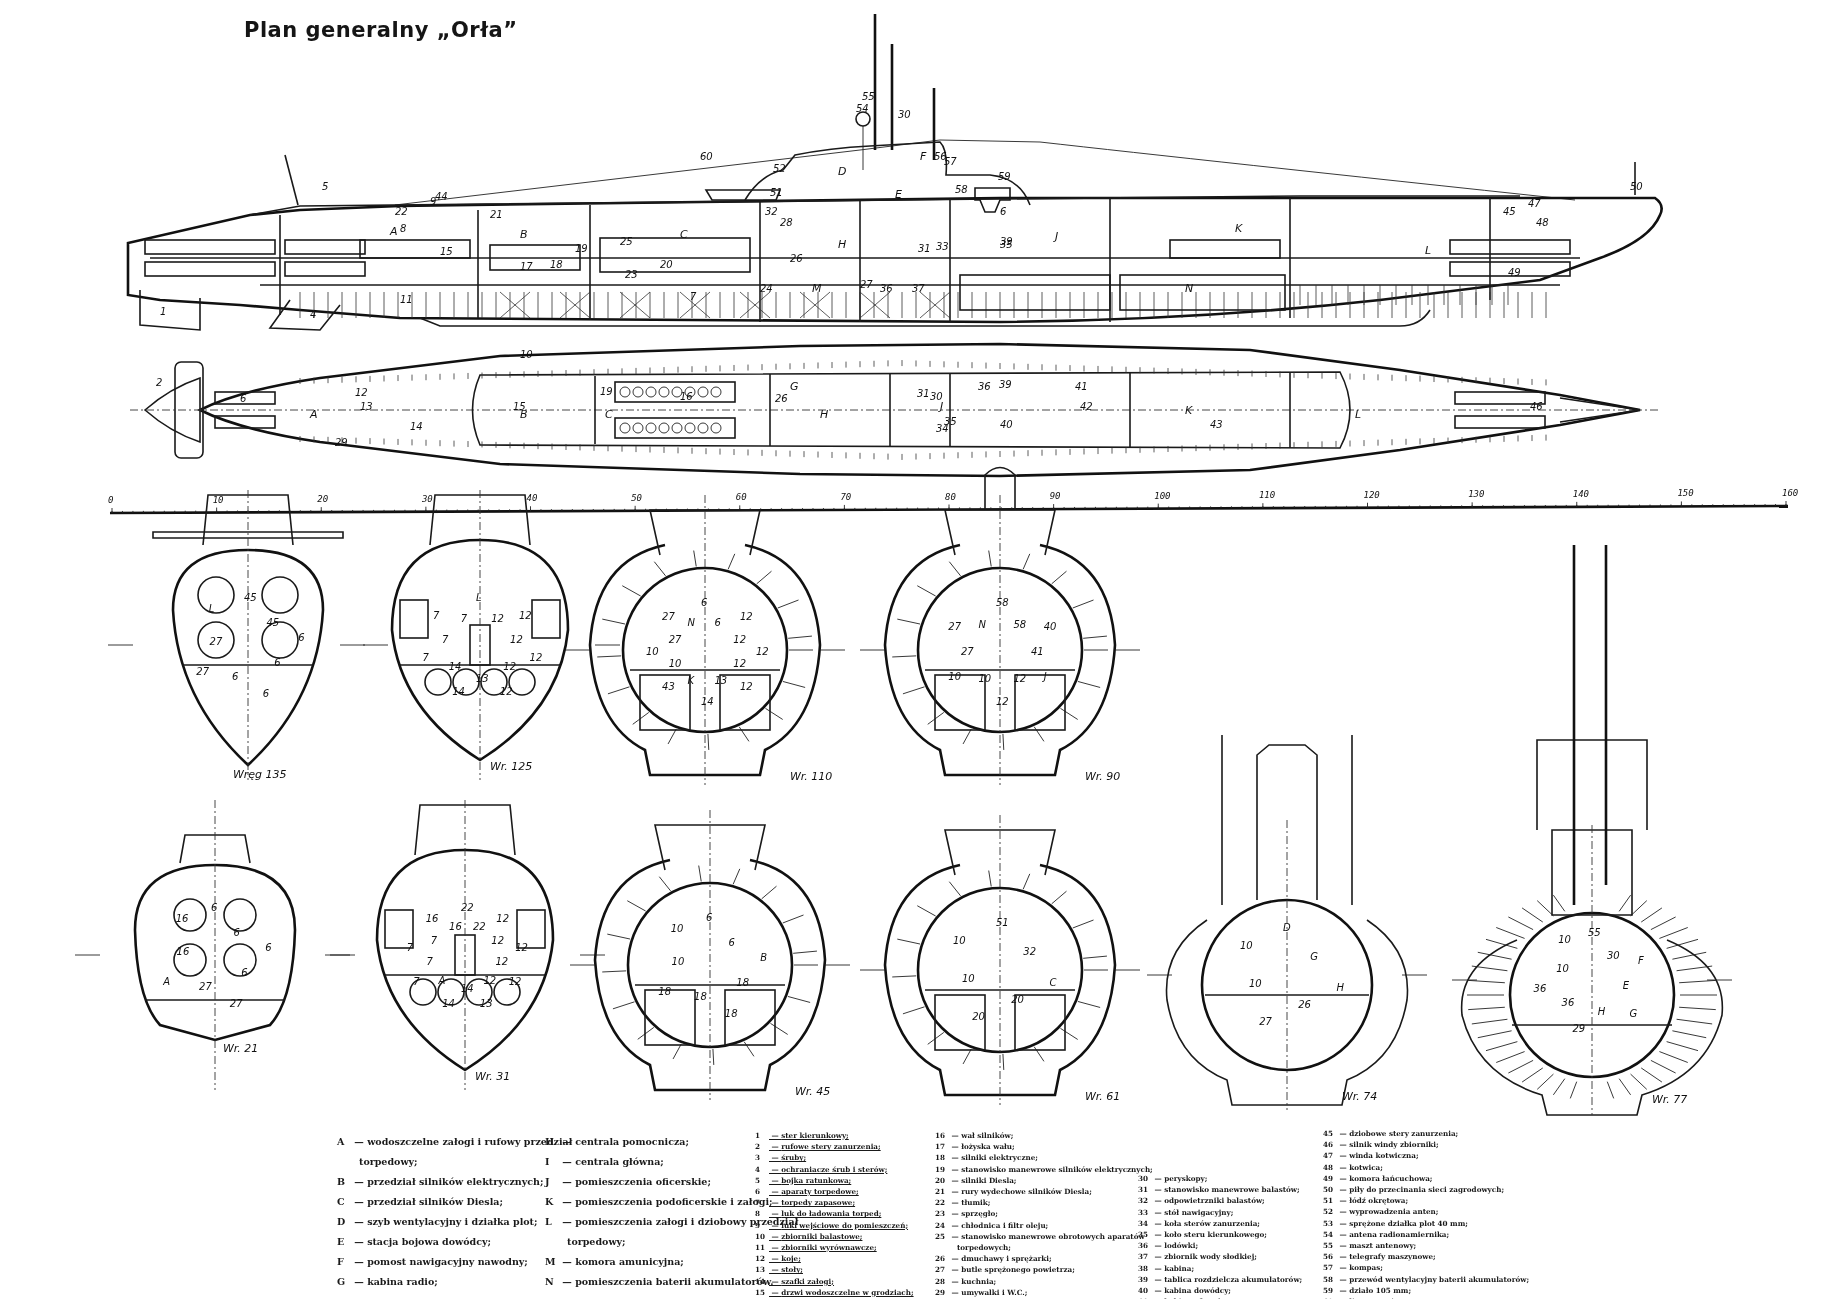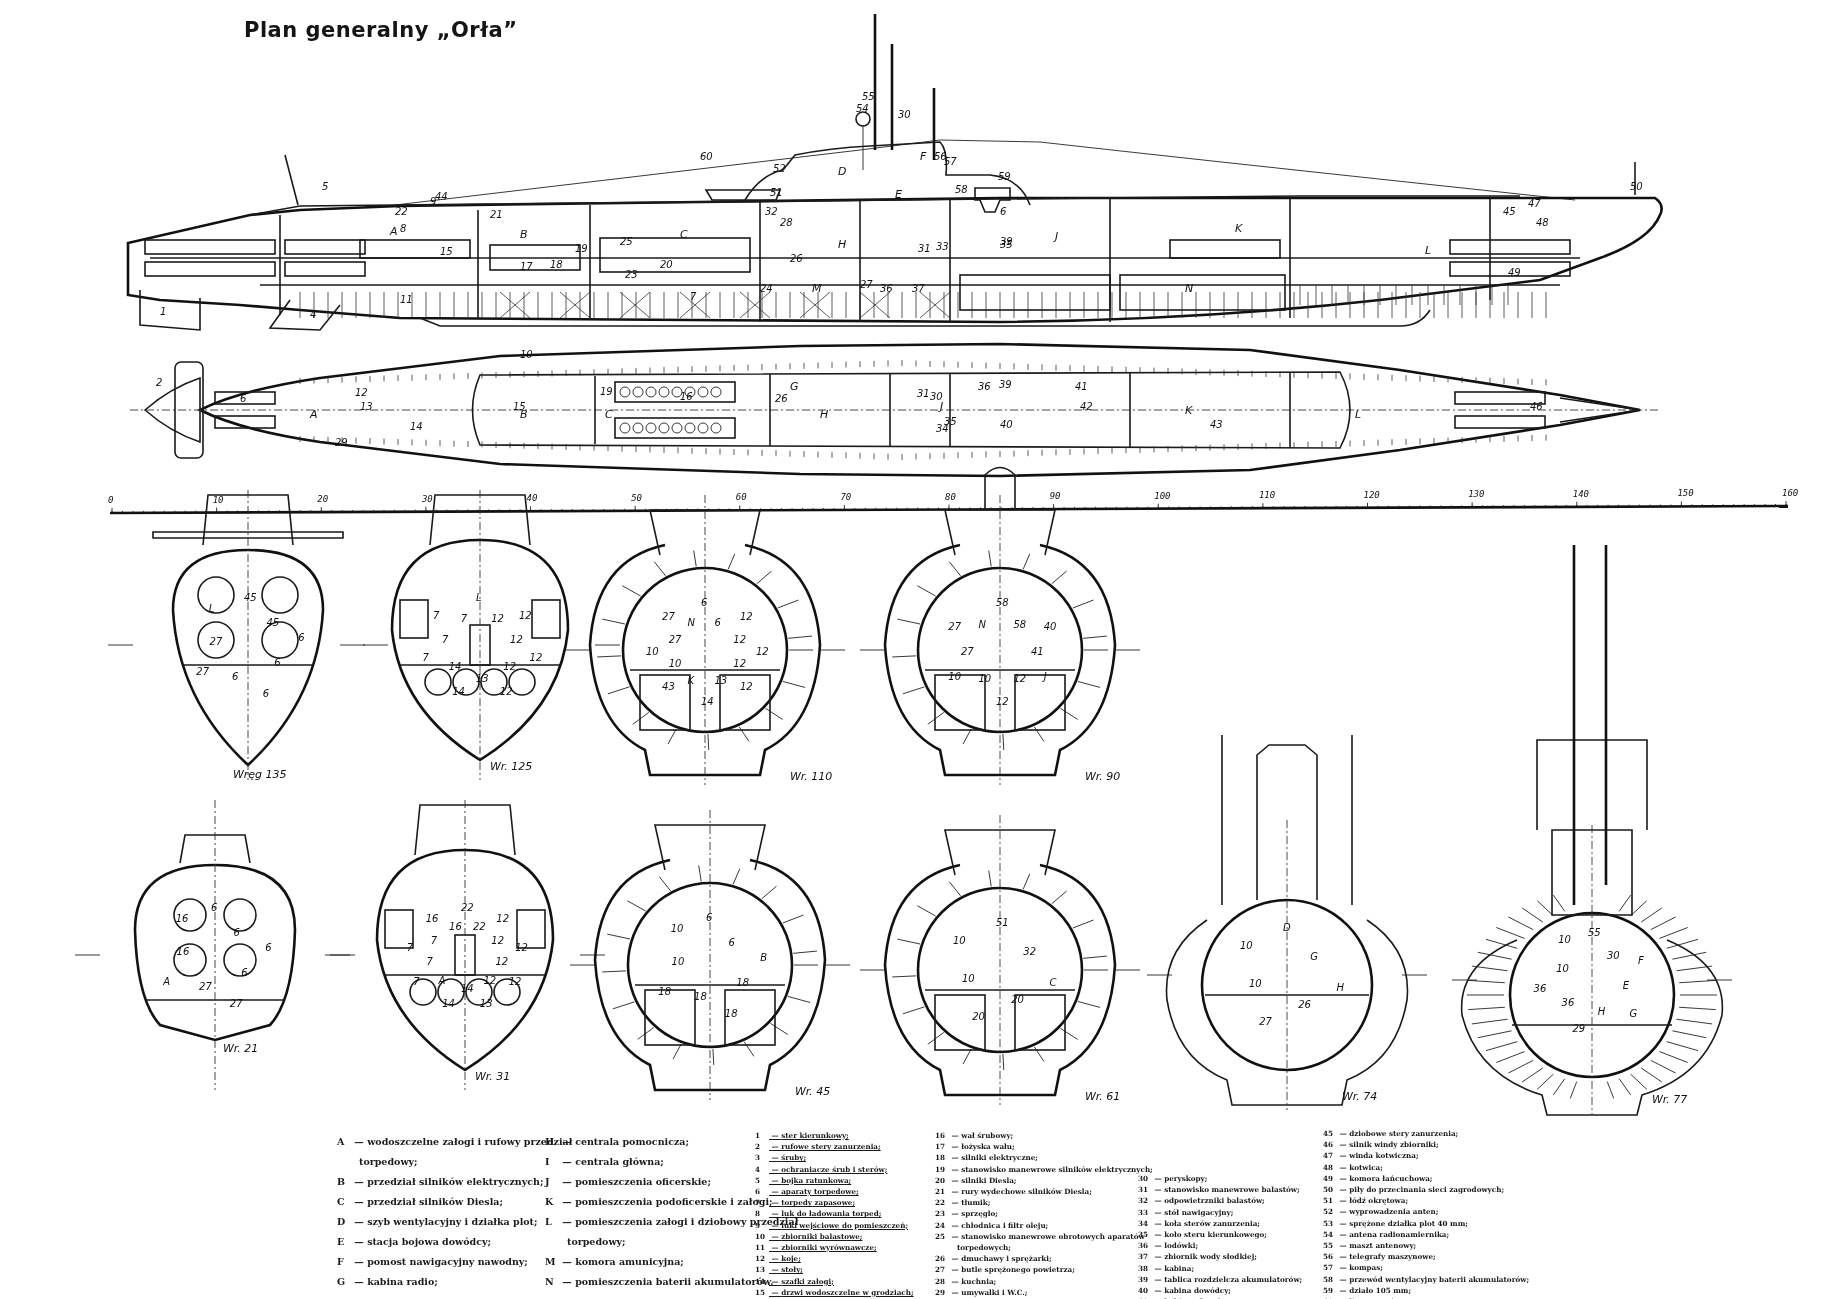"wał śrubowy;" span { text: śrubowy -> silników }
